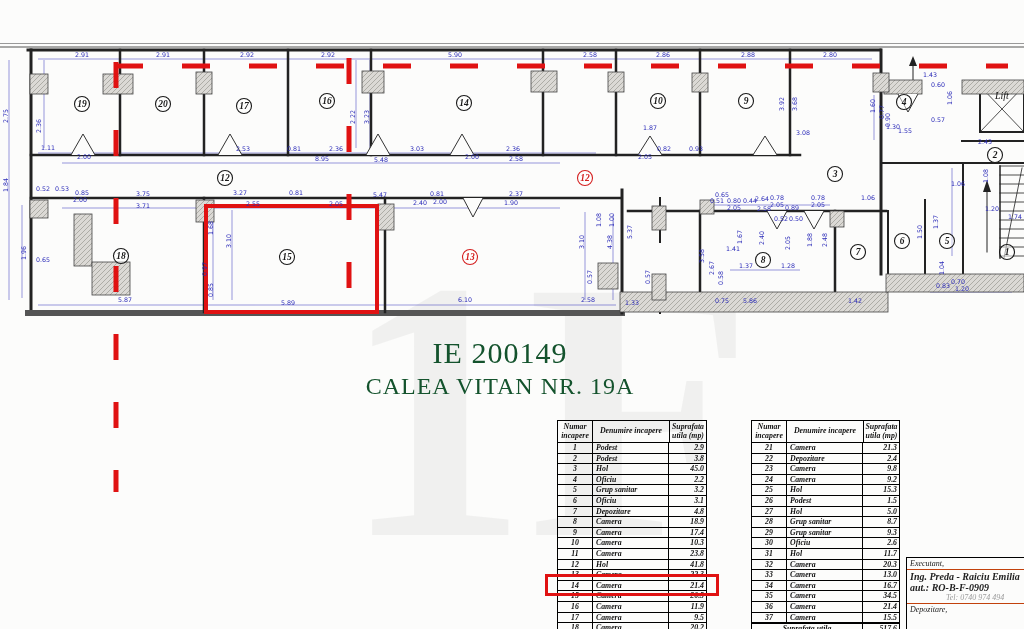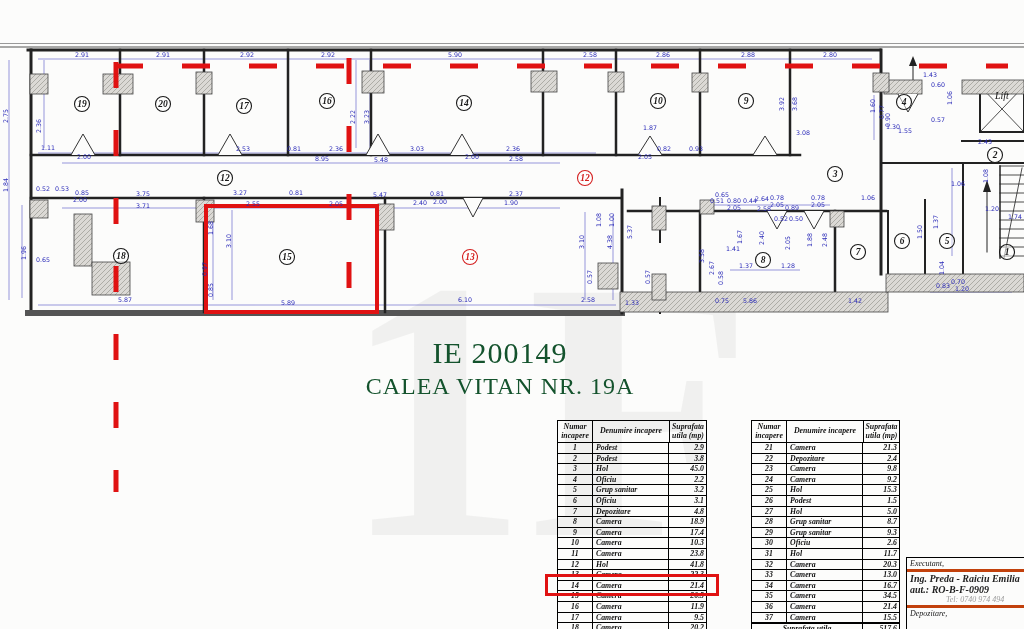"Executant," #exec .sec { border-bottom: 3px solid #c2410c -> 1px solid #c2410c }
